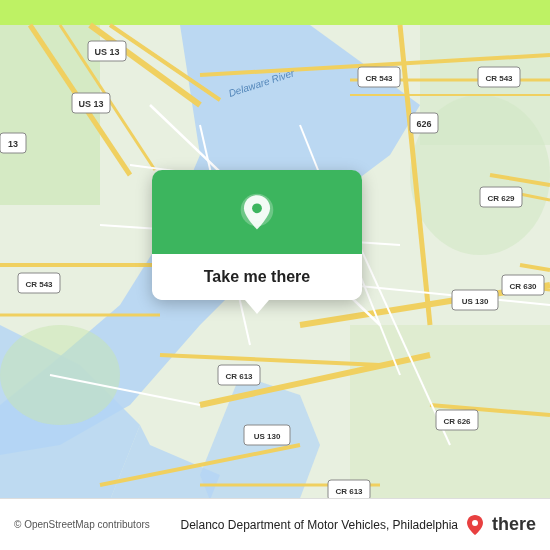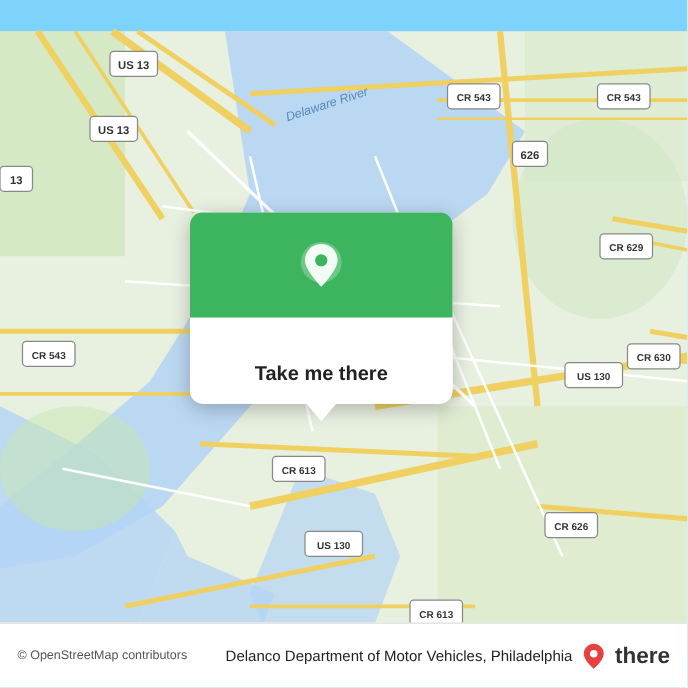"US 13" #map-container { background-color: #7dd3fc -> #bef264 }
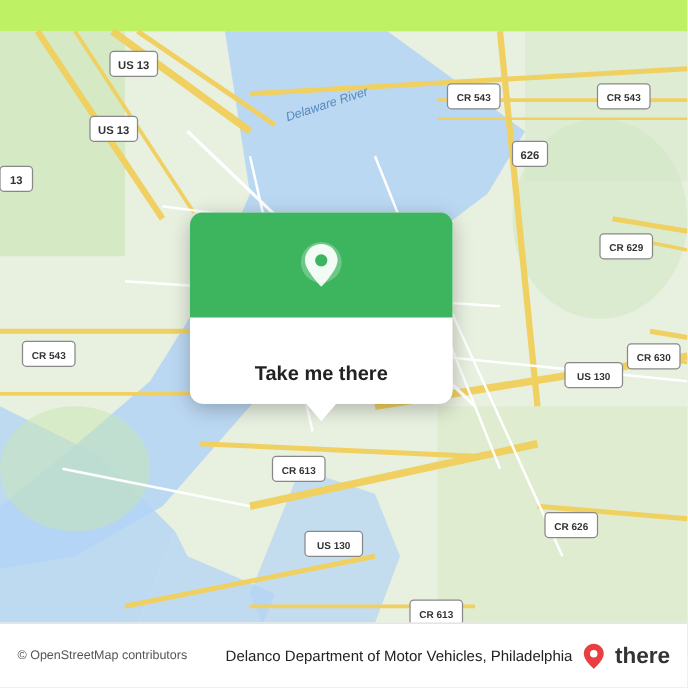"Take me there" #take-me-there-btn { margin-top: 23px -> none }
